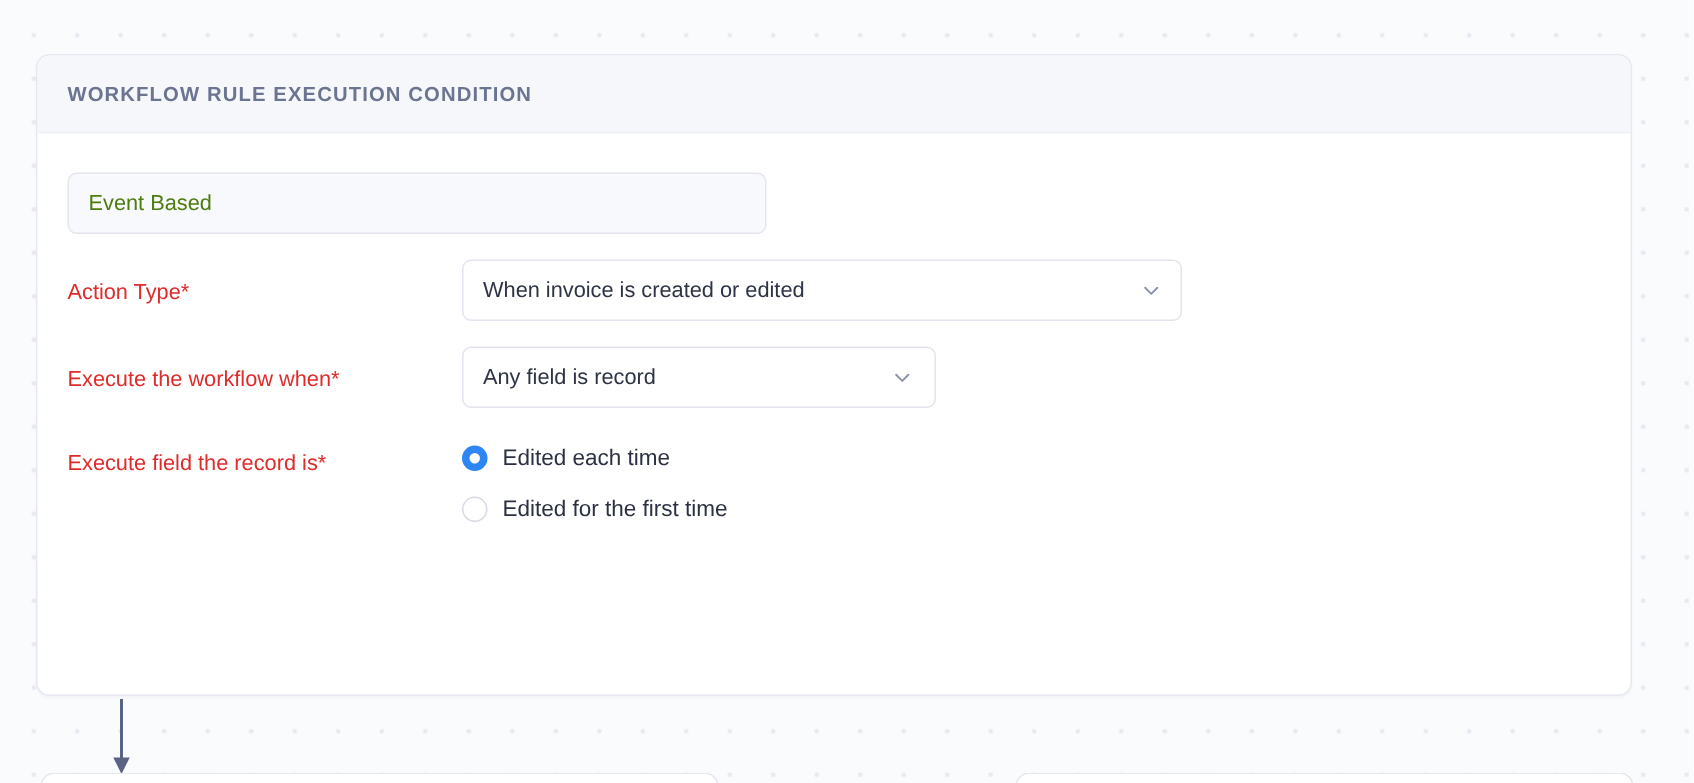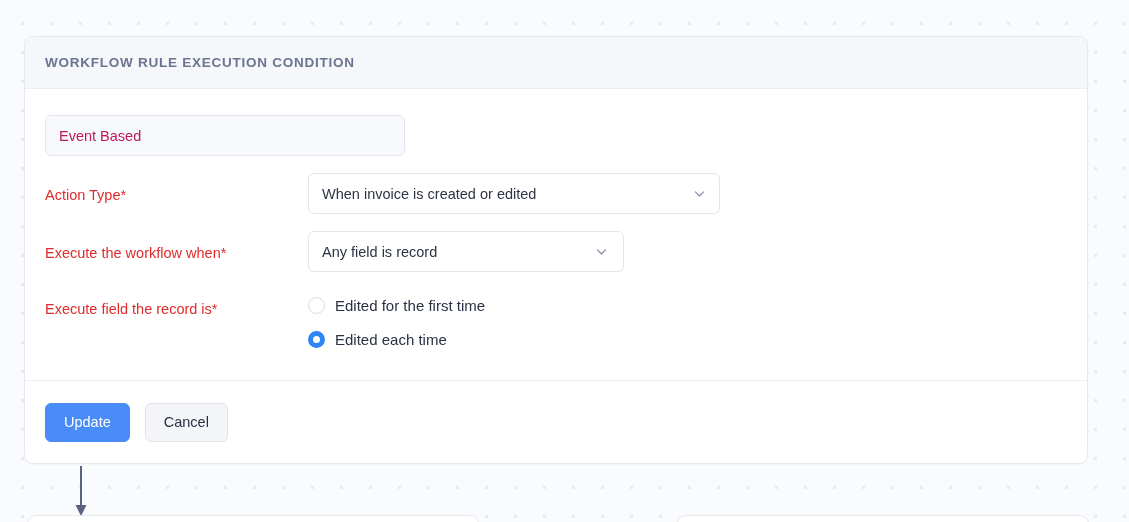"Event Based" .text-input { color: #be185d -> #4d7c0f; width: 360px -> 466px }
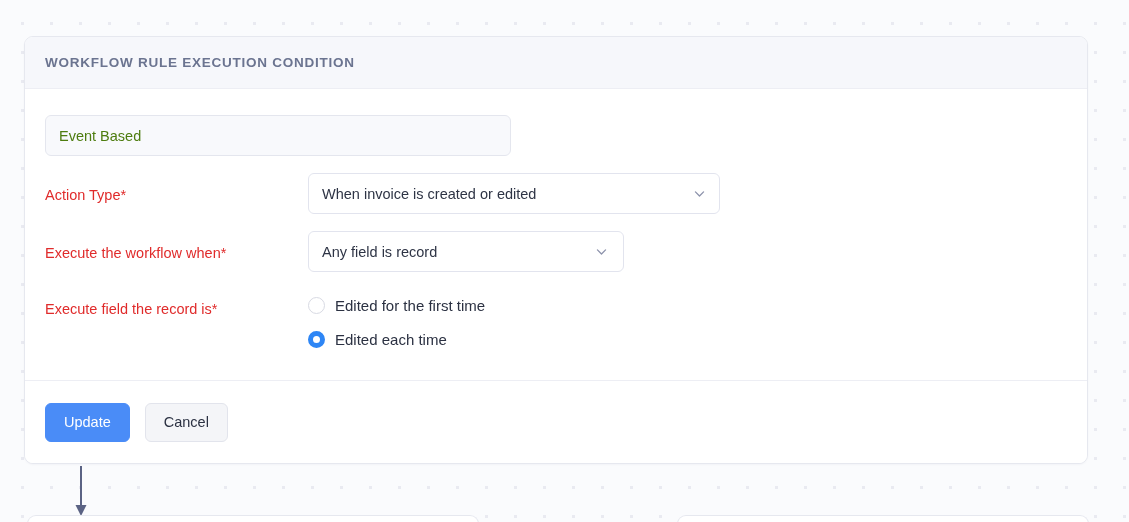"When invoice is created or" .select-wrap.wide { width: 412px -> 480px }
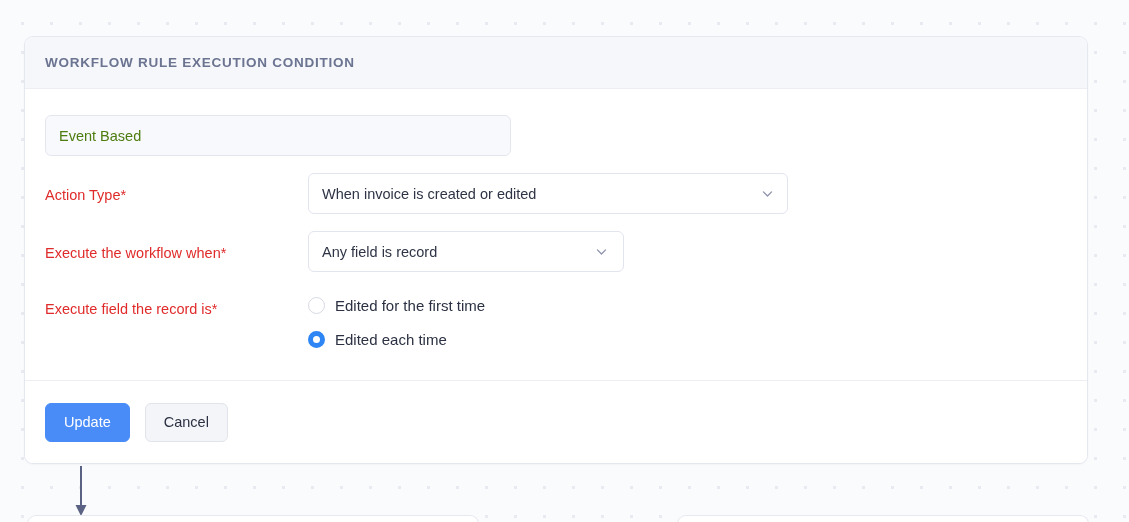"Edited for the first time" div.radio-item { order: before "Edited each time" -> after "Edited each time" }
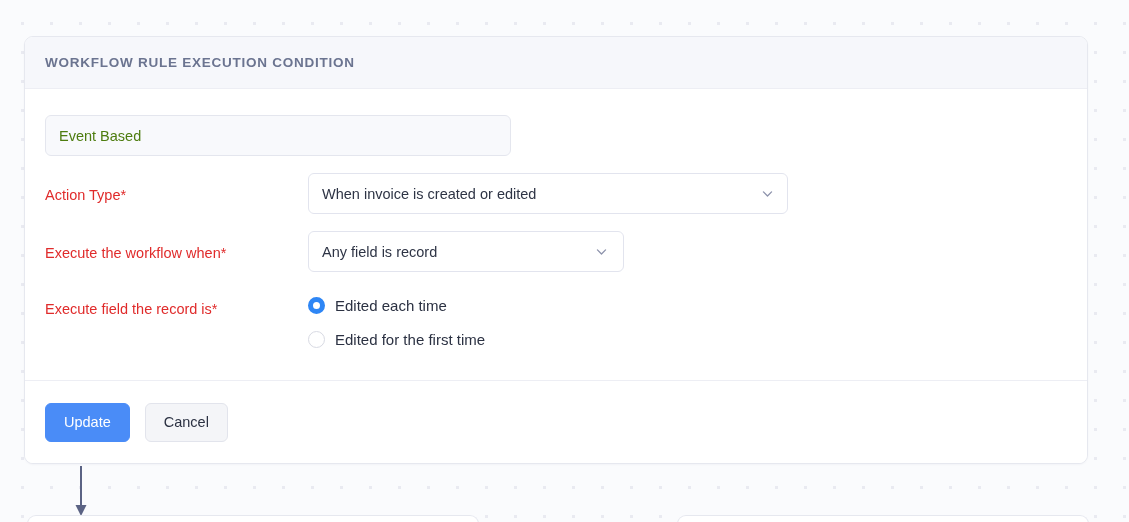"Update" div.card-footer { html: <div> <button>Update</button> <button>Cancel</button> </div> -> none }
